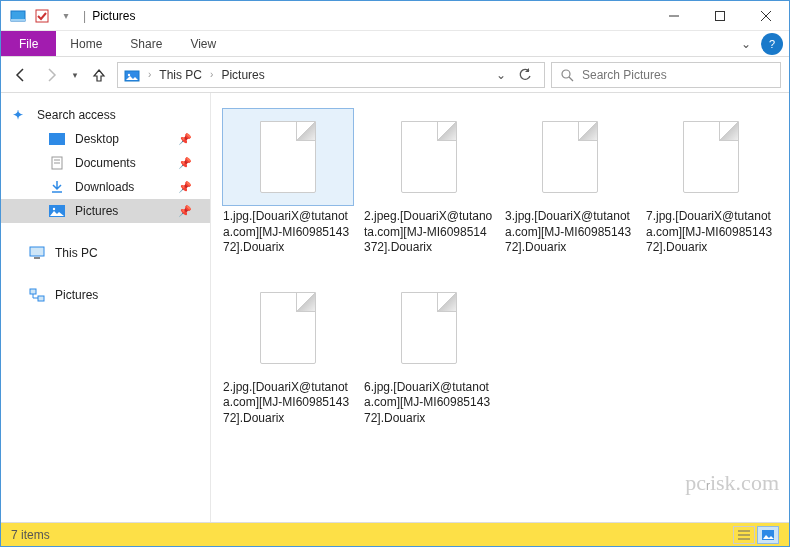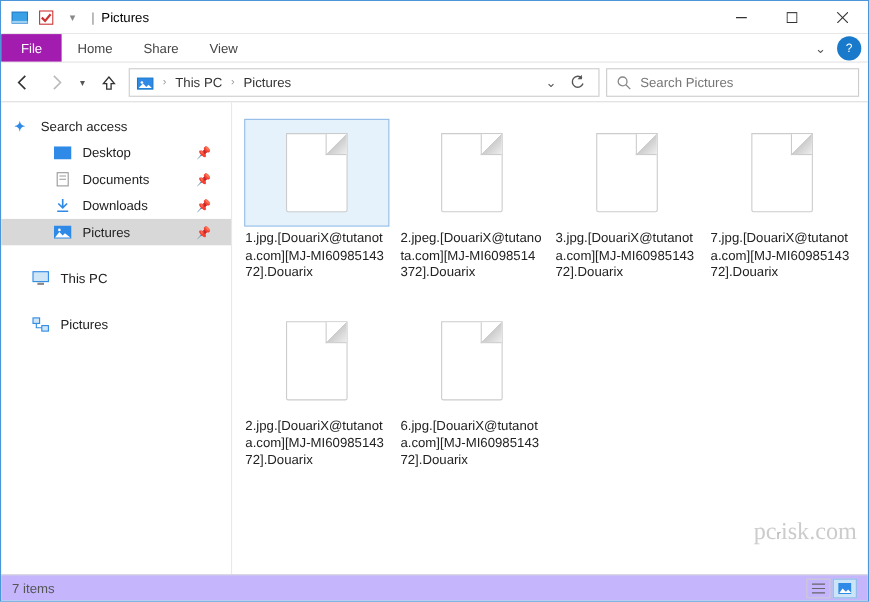"7 items" .statusbar { background: #c4b5fd -> #fde047 }
